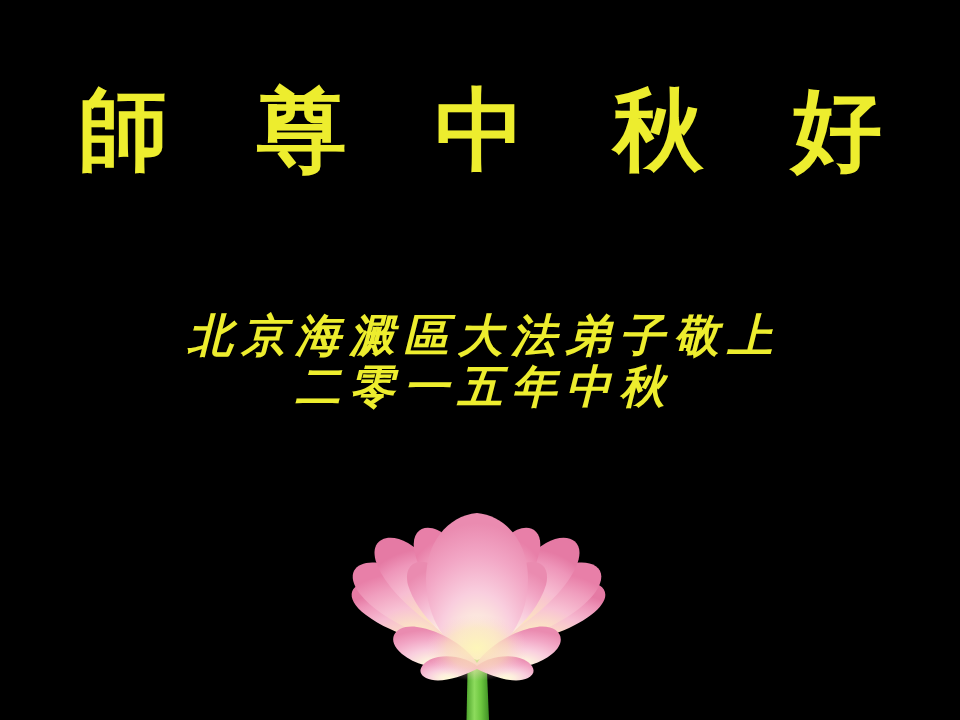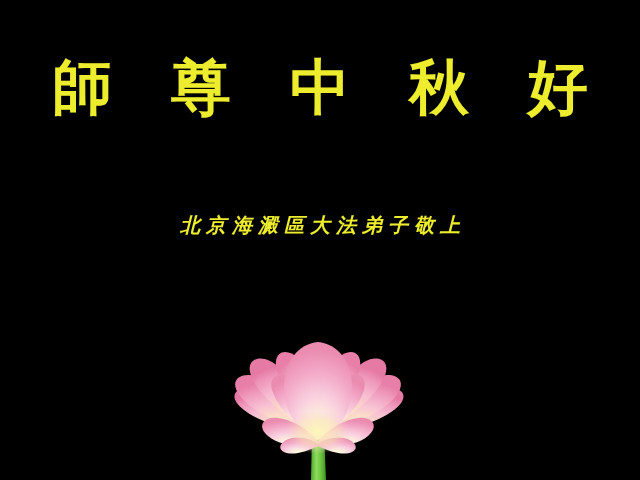"北京海澱區大法弟子敬上" .sig-line { font-size: 20px -> 30px }
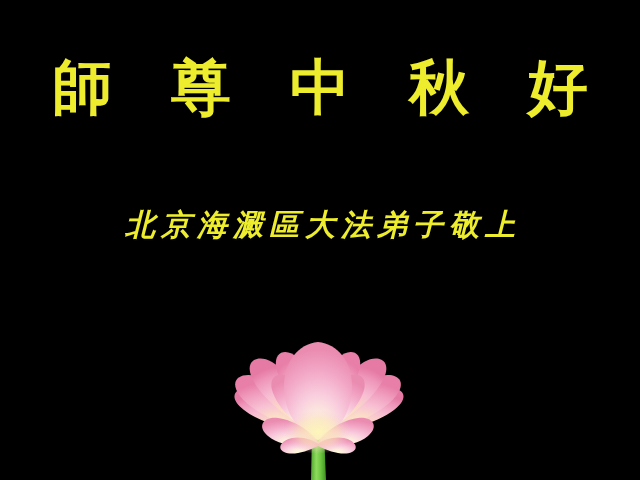"二零一五年中秋" div.sig-line { html: none -> <div>二零一五年中秋</div> }
